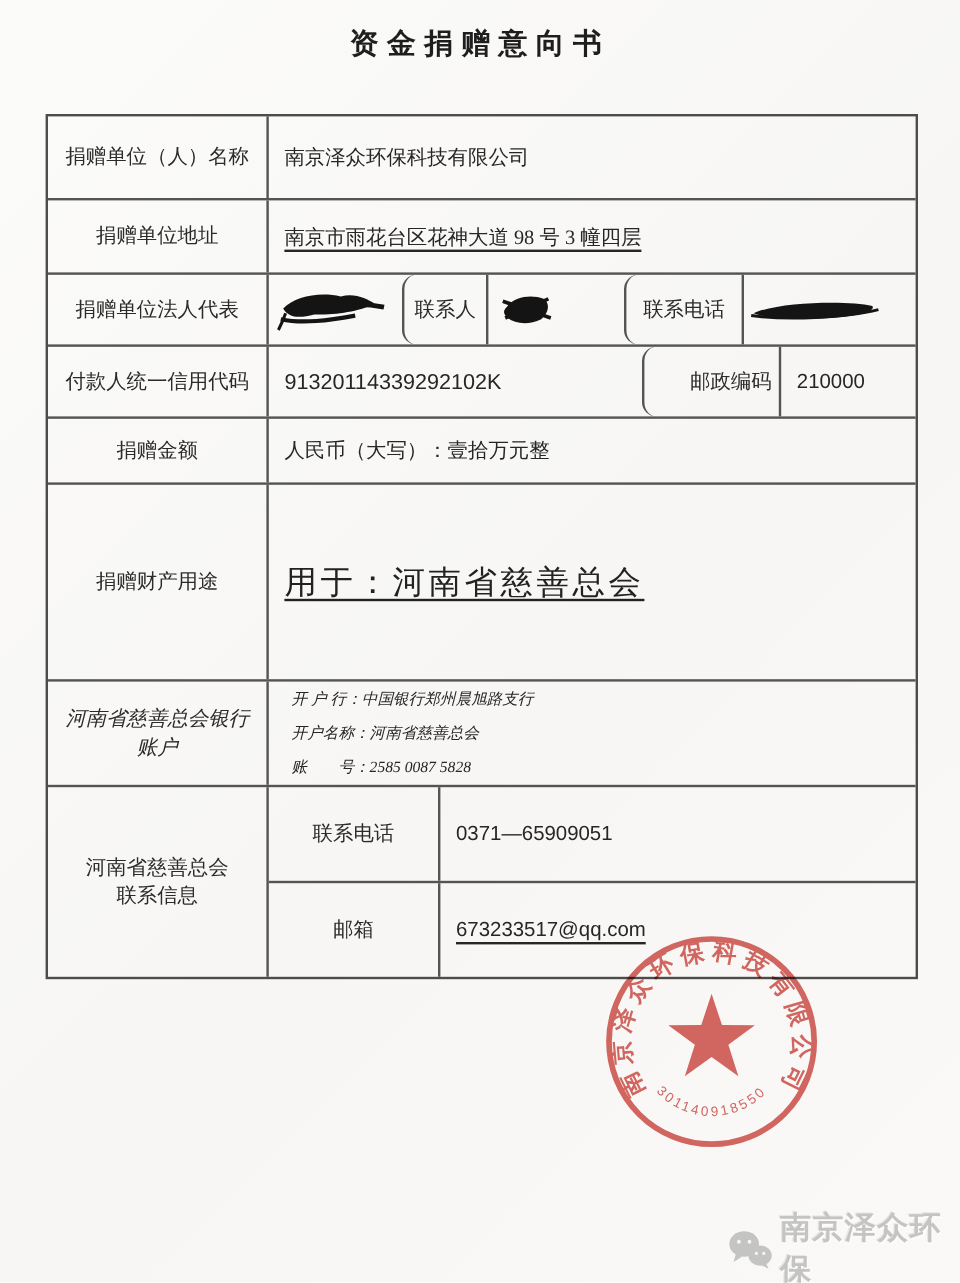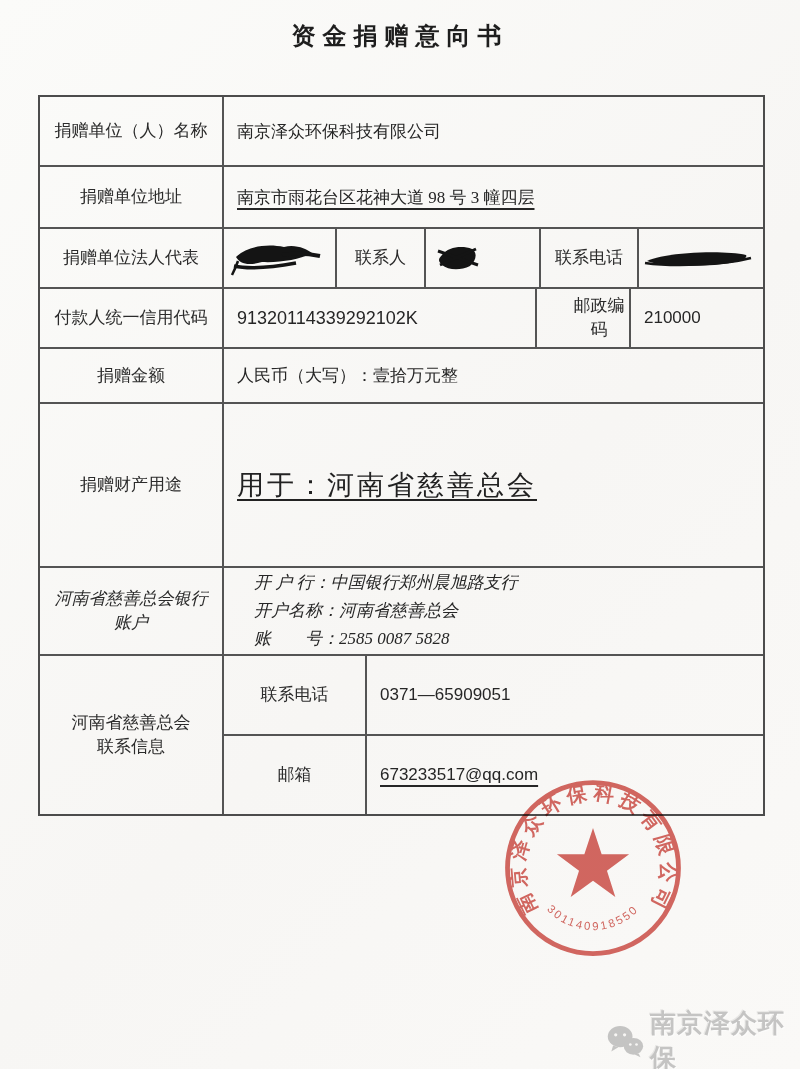"捐赠单位（人）名称" .lbl { border-radius: none -> 12px }
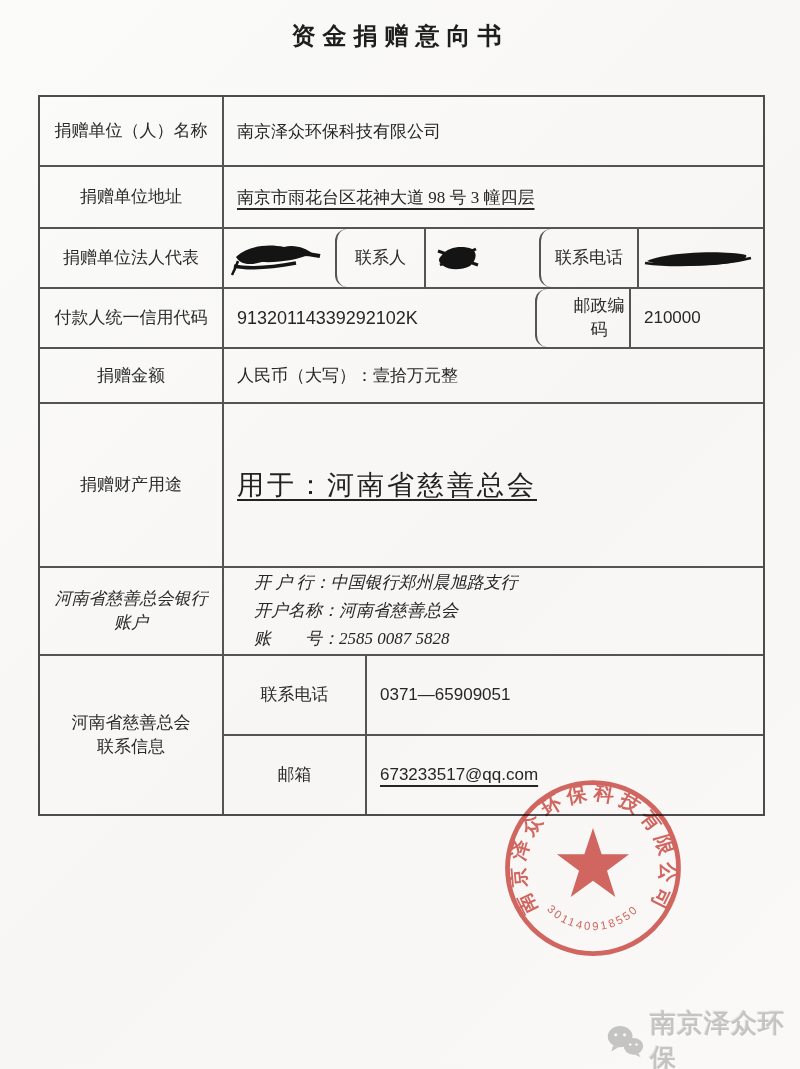"联系人" .w-r3b { width: 89px -> 70px }
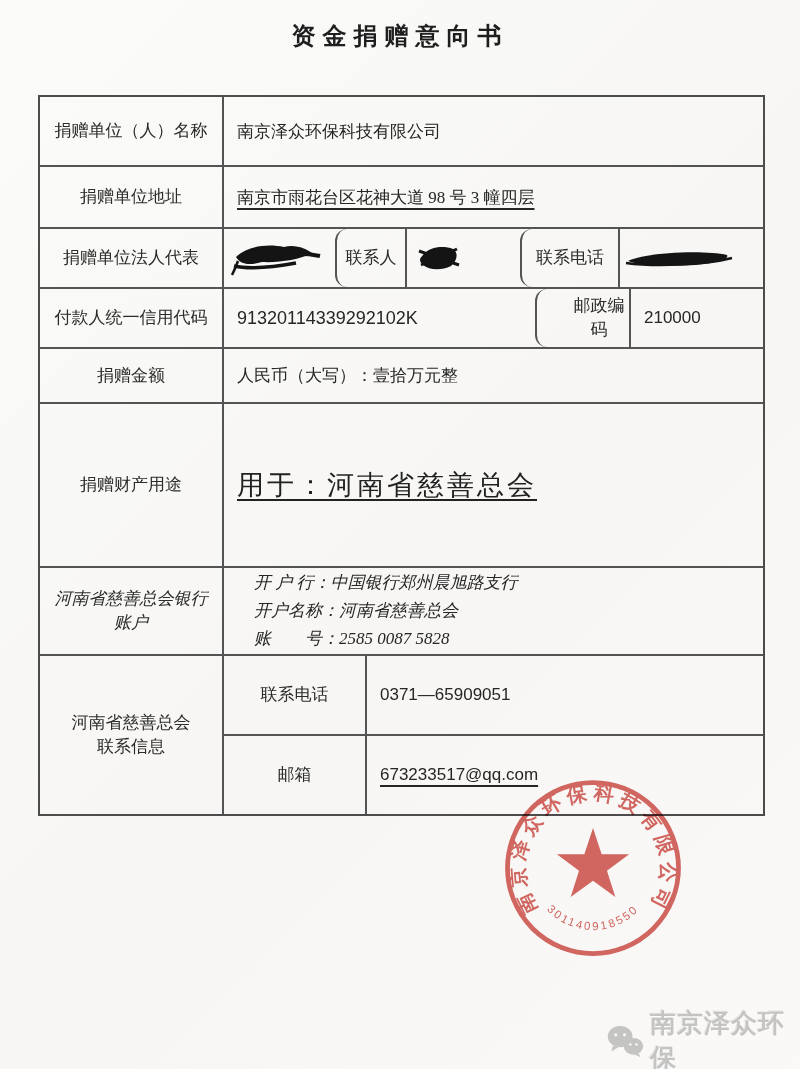"邮政编码" .w-r4b { width: 94px -> 114px }
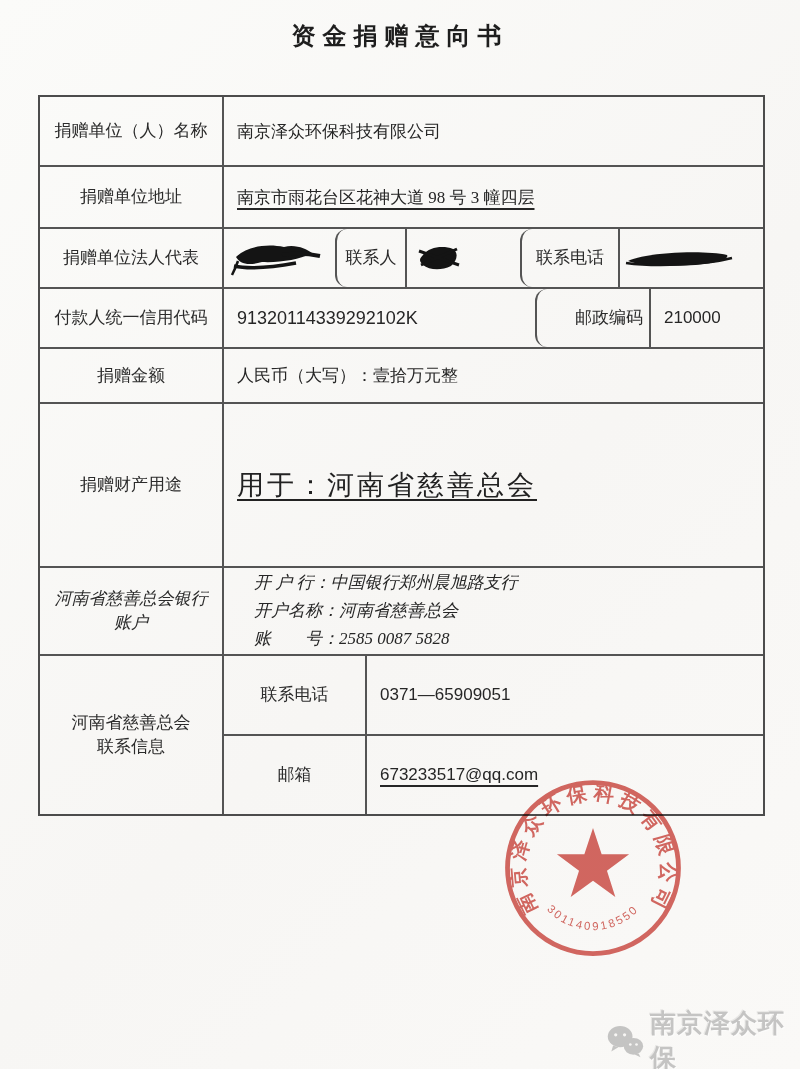"开 户 行：中国银行郑州晨旭路支行" .bank-lines { font-size: 17px -> 13px; padding-left: 30px -> 19px }
